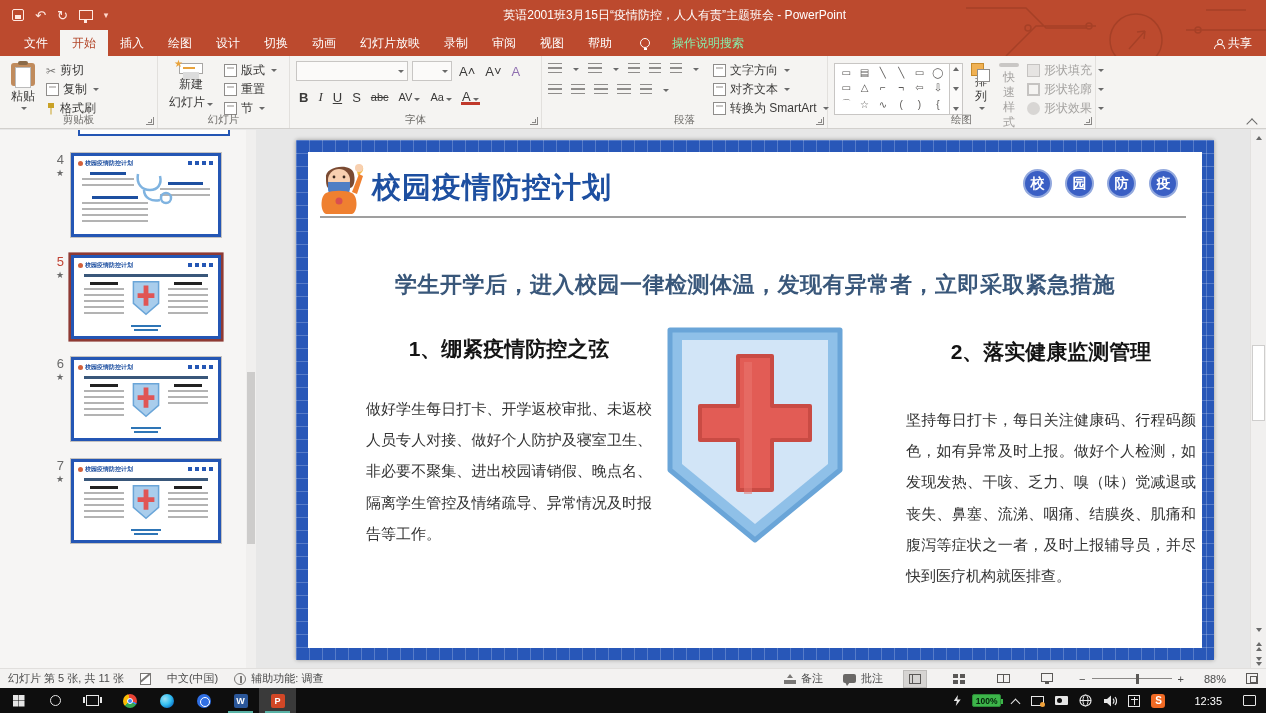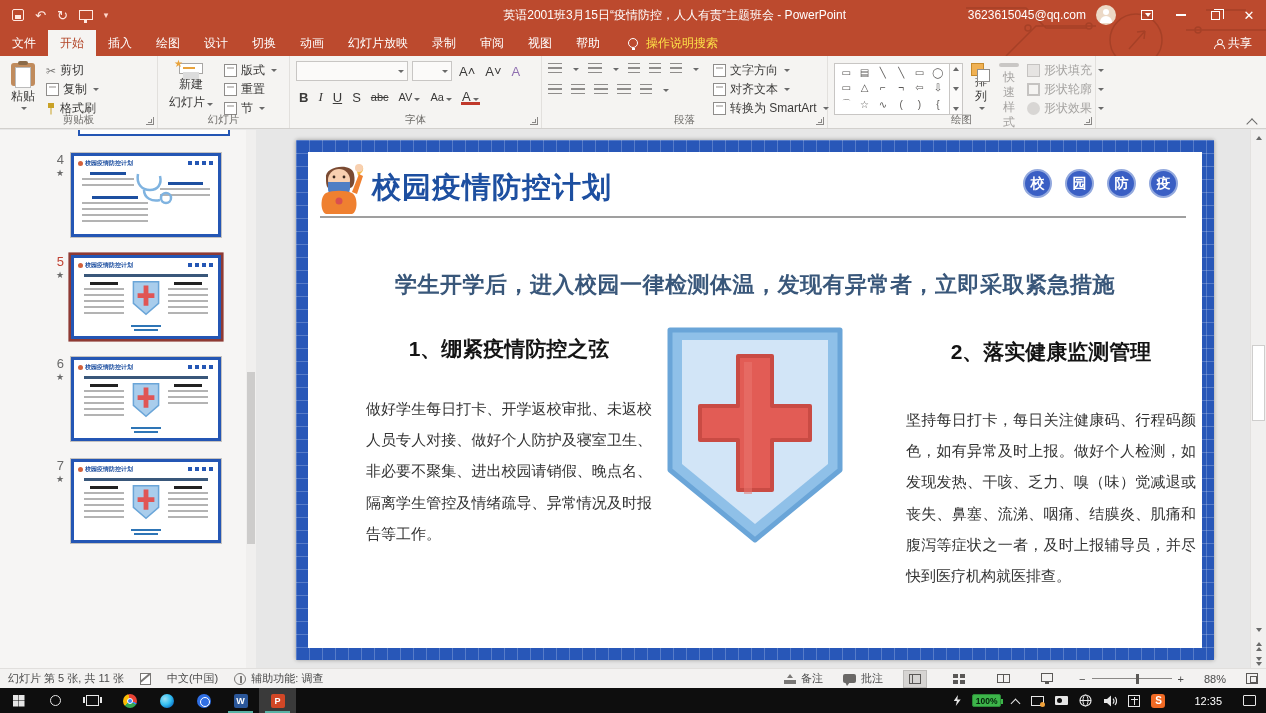"3623615045@qq.com" div.tb-right { html: <div> <span>3623615045@qq.com</span> <span></span> <span> <span></span> </span> <span> <span></span> </span> <span> <span></span> </span> <span> <span>✕</span> </span> </div> -> none }
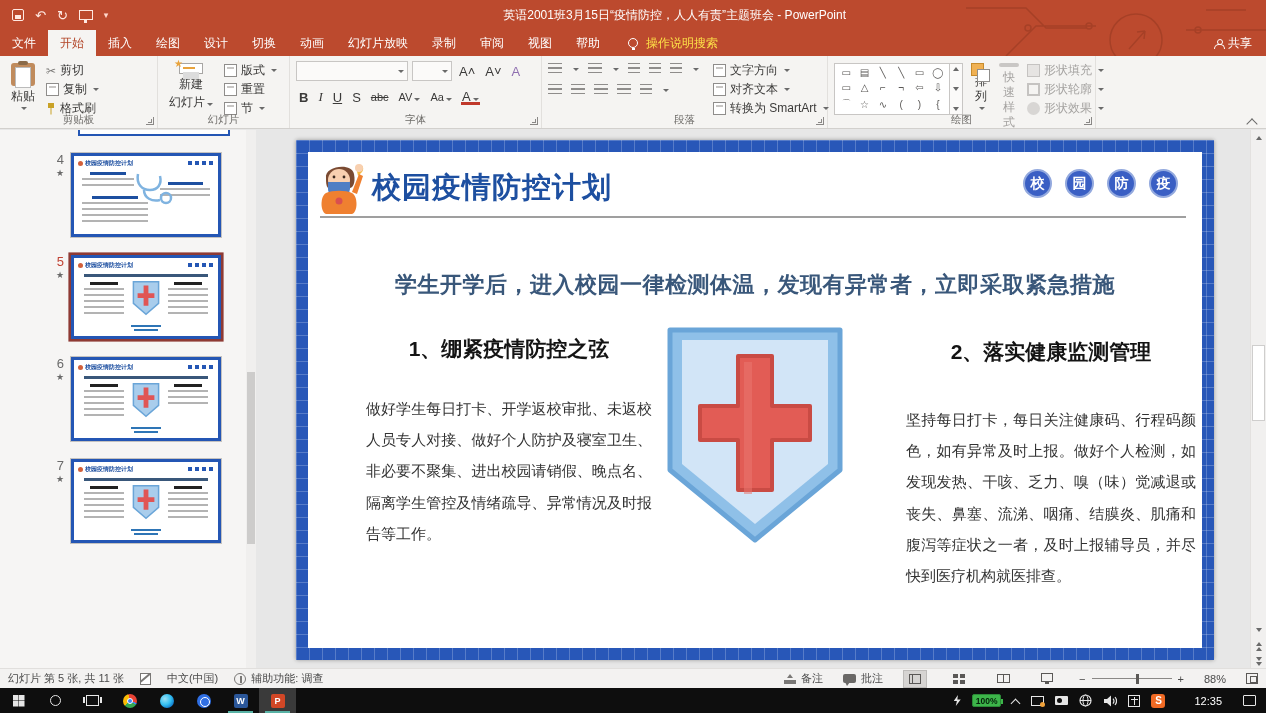"文件" .tabrow { left: 0 -> 12px }
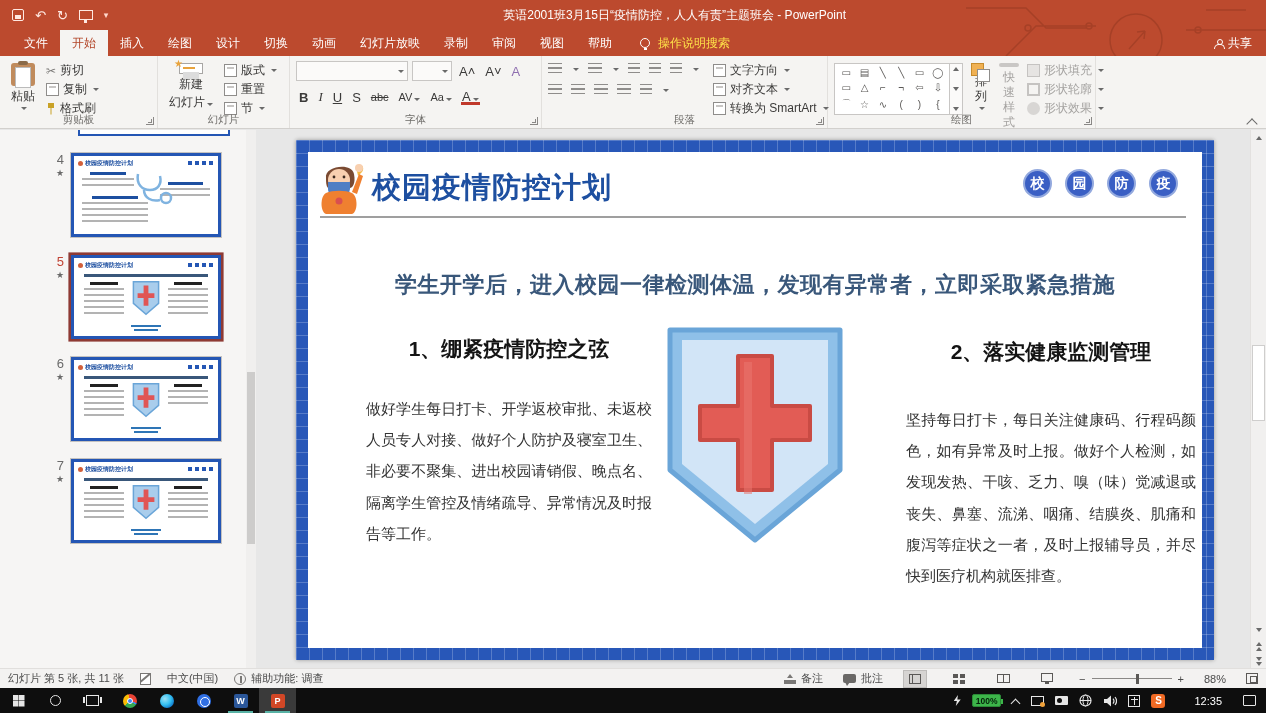"操作说明搜索" .tellme { color: #fde047 -> #86efac; gap: 8px -> 22px }
